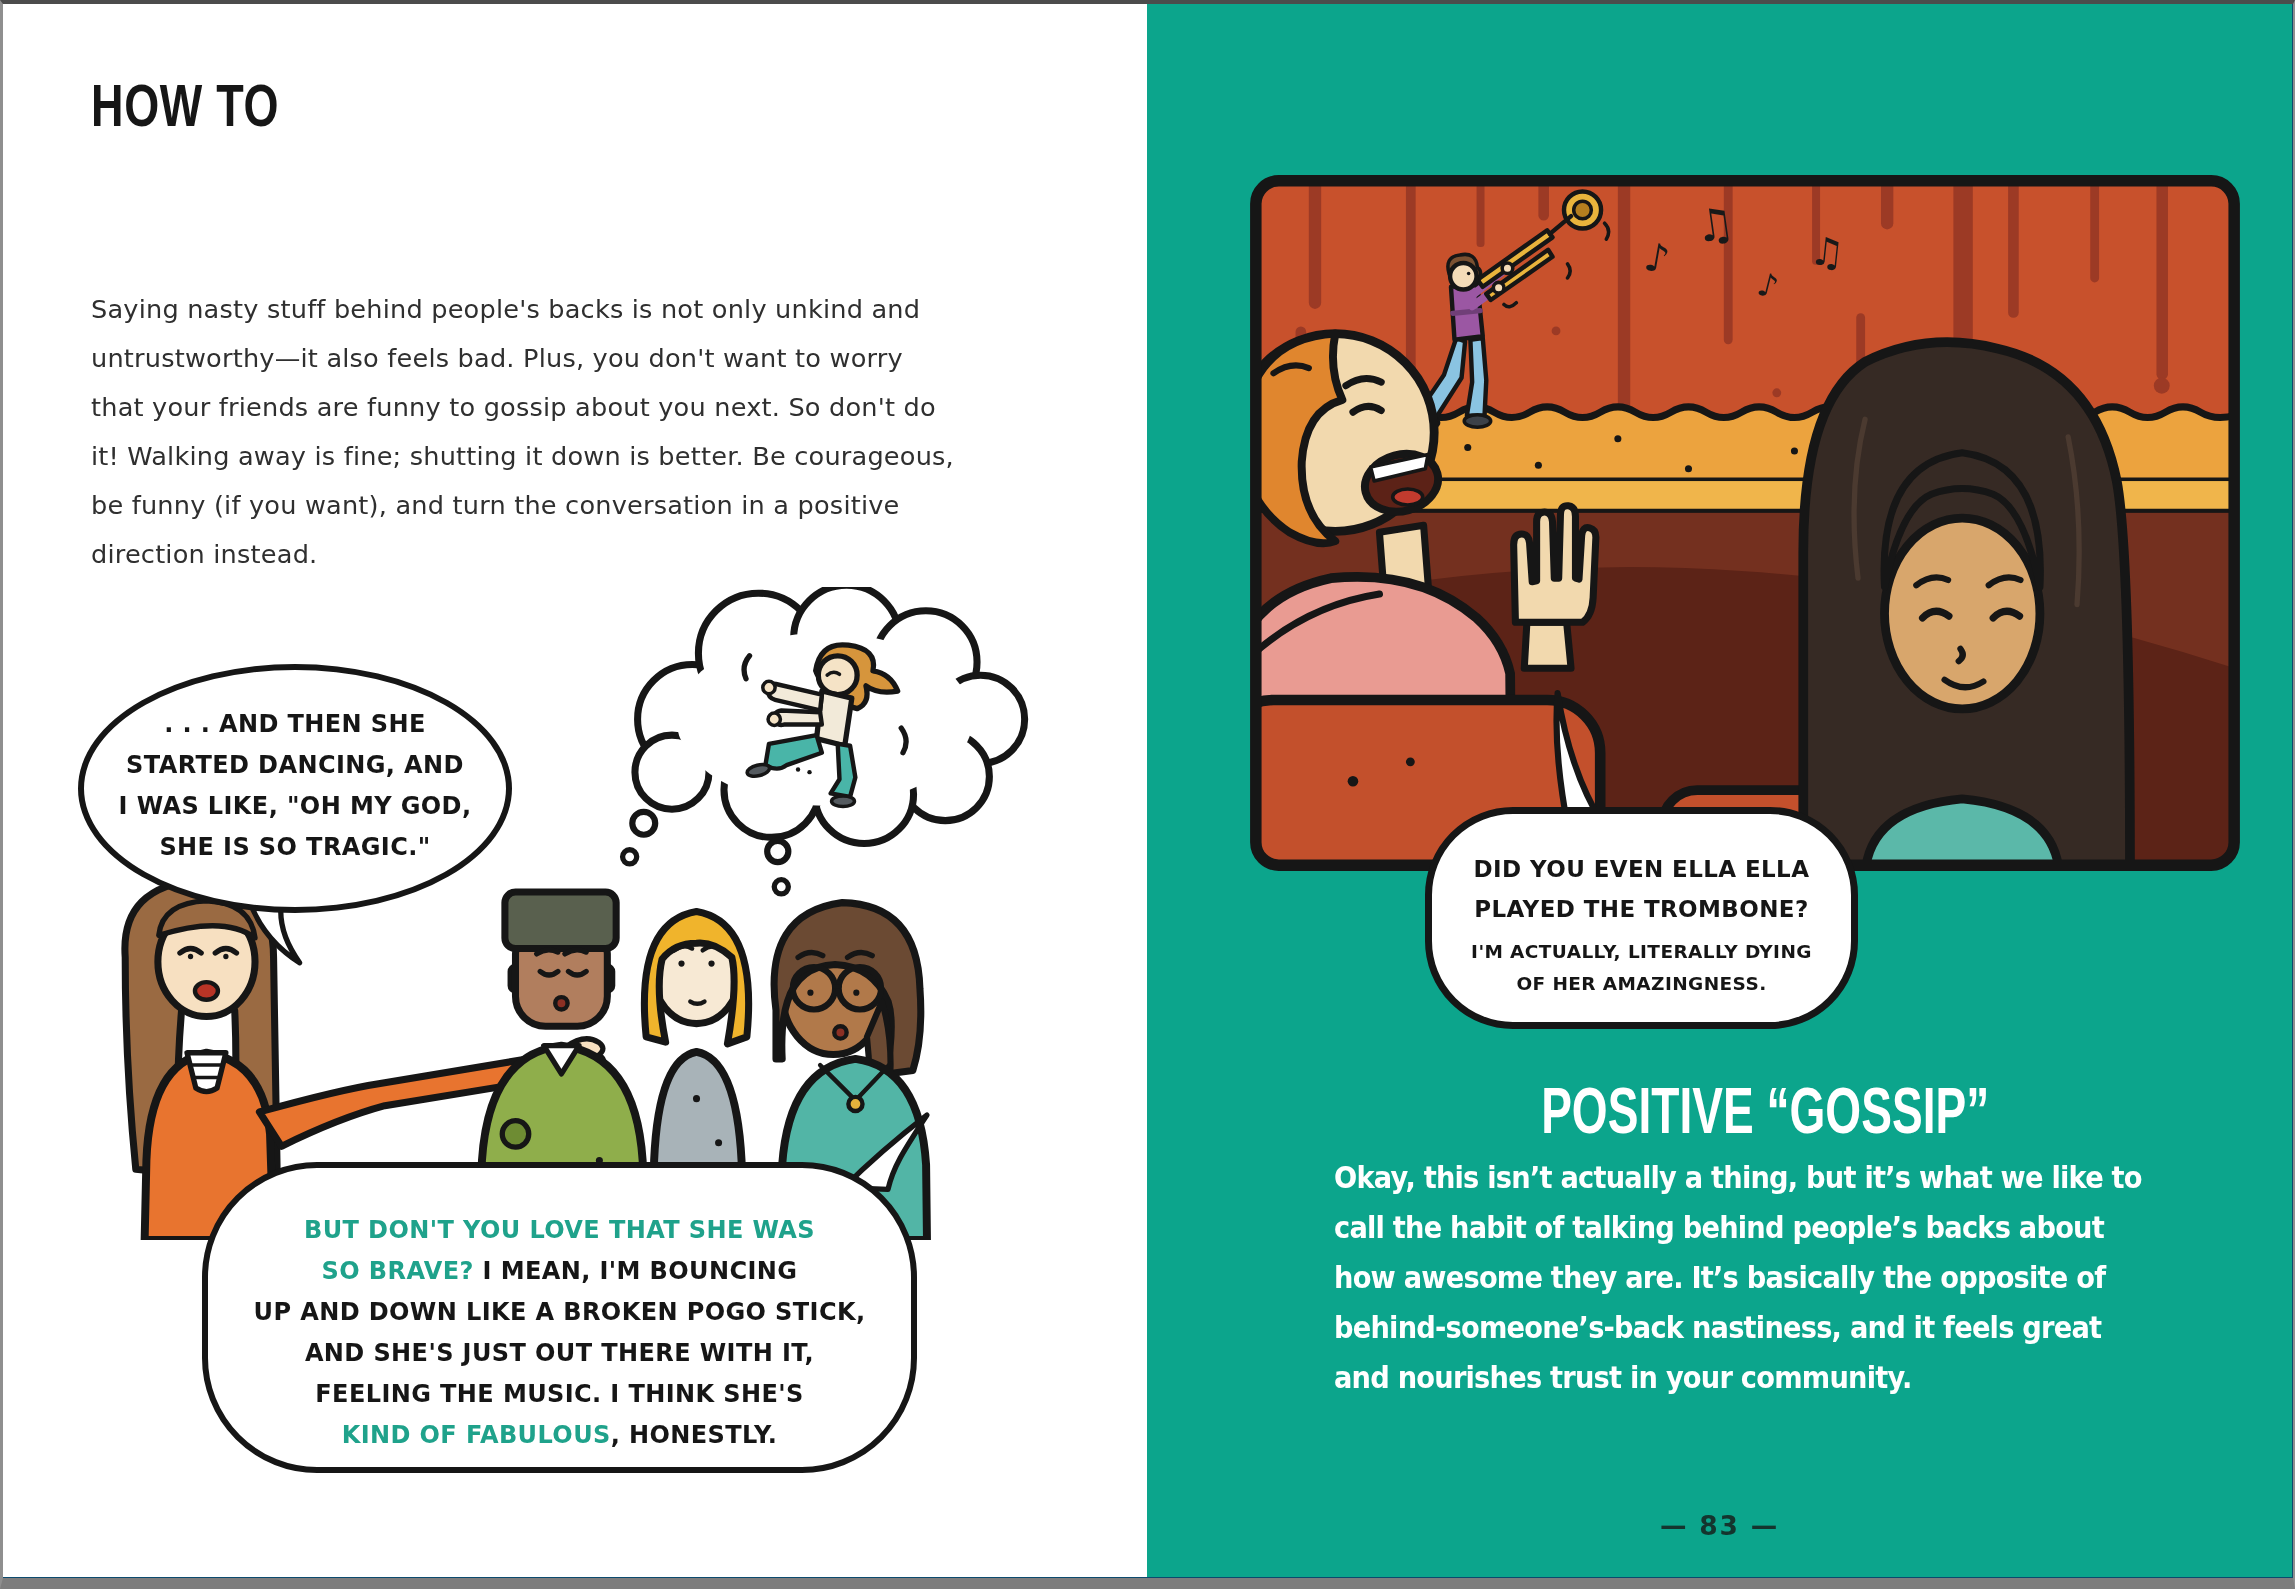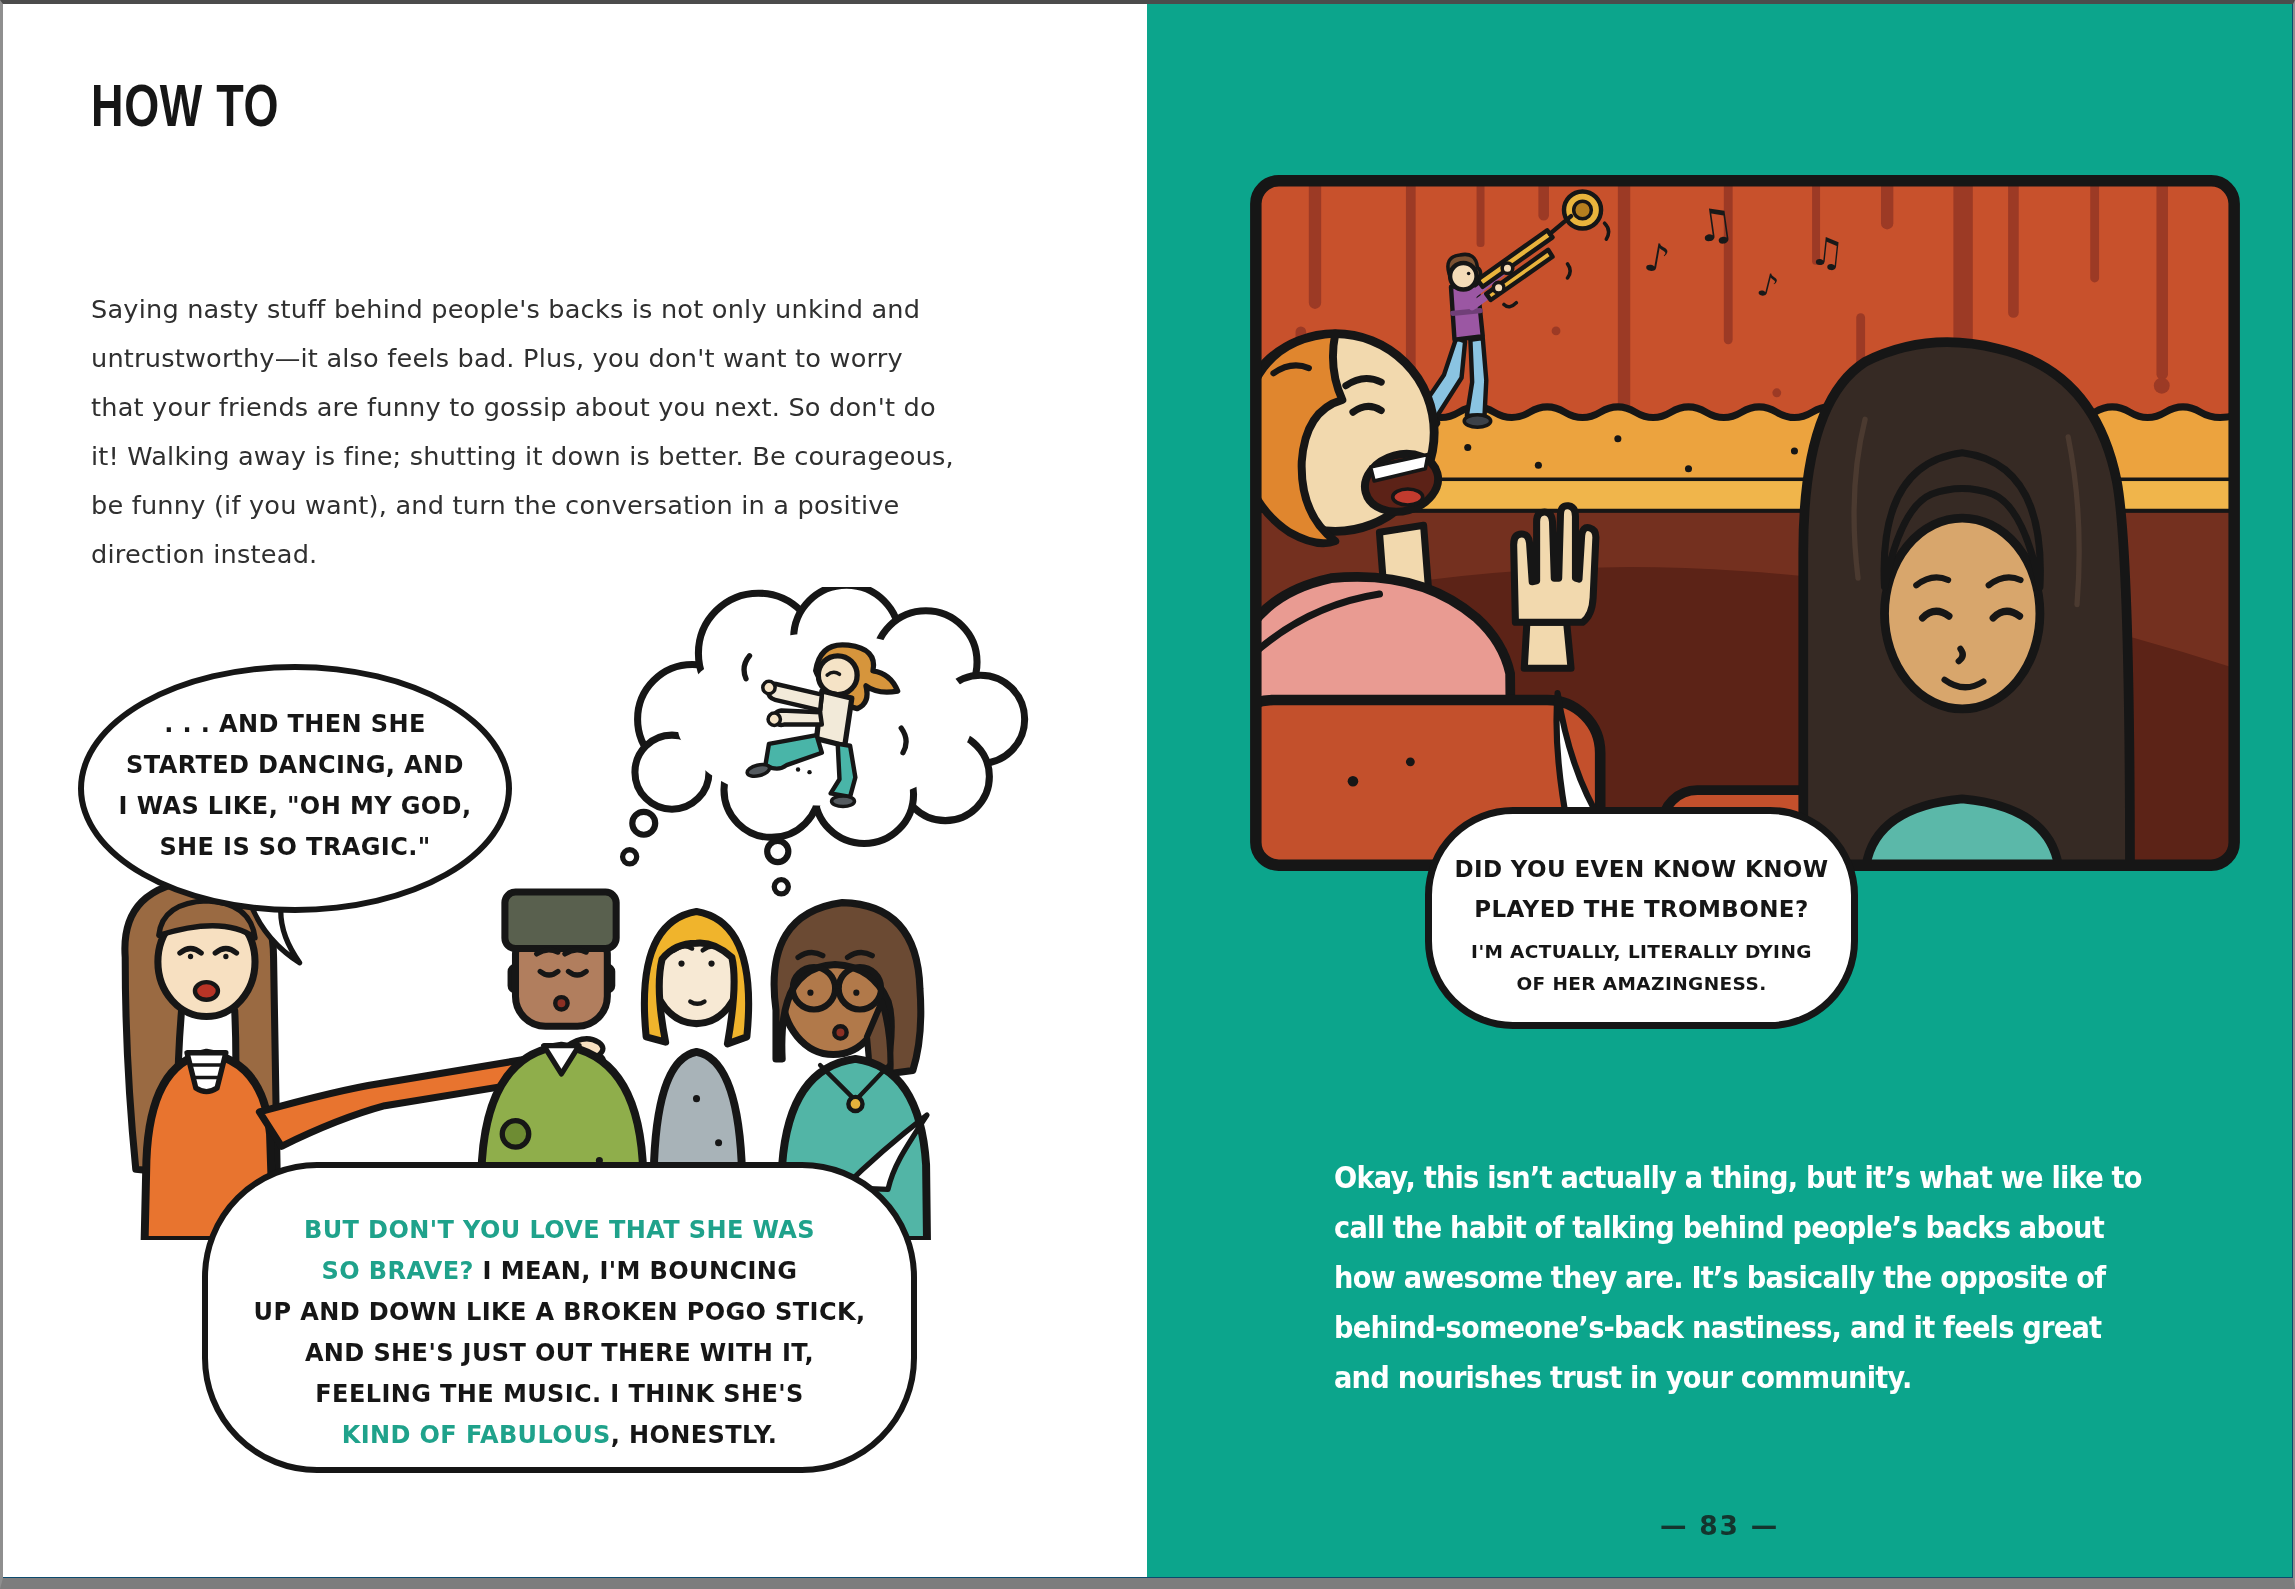"DID YOU EVEN KNOW KNOW" div.big { text: KNOW KNOW -> ELLA ELLA }
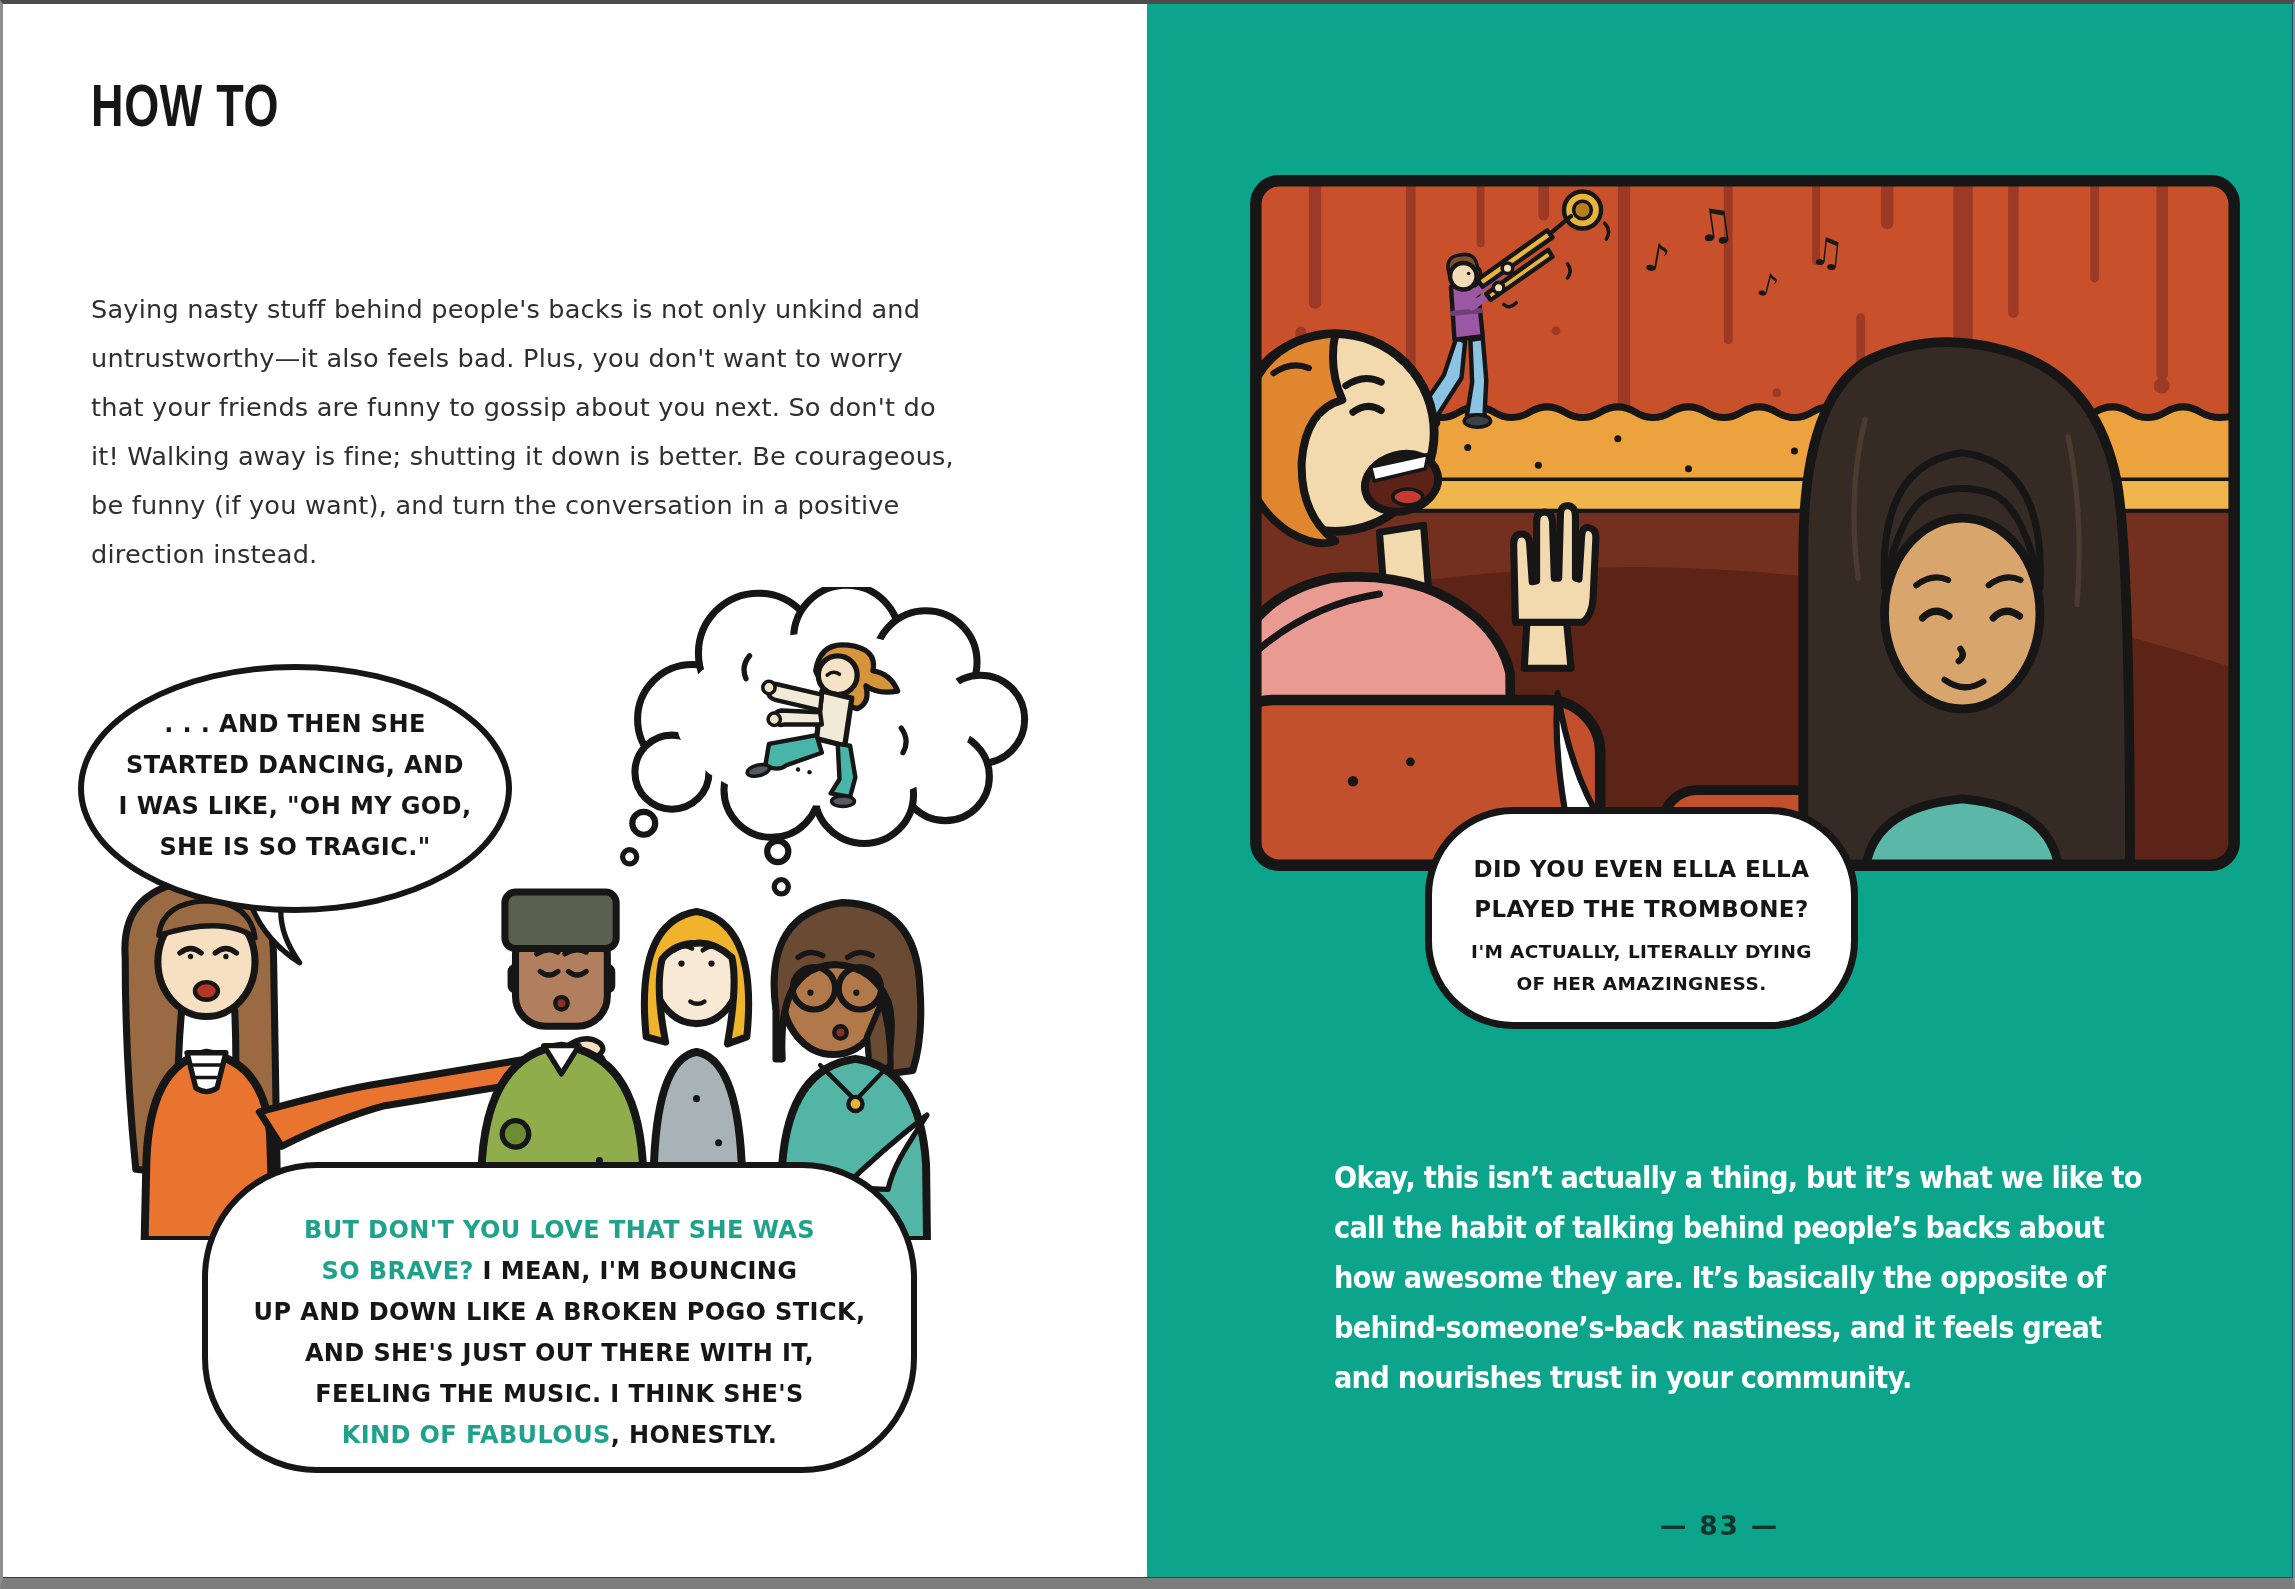"POSITIVE “GOSSIP”" div.abs { html: none -> <div> <span>POSITIVE “GOSSIP”</span> </div> }
